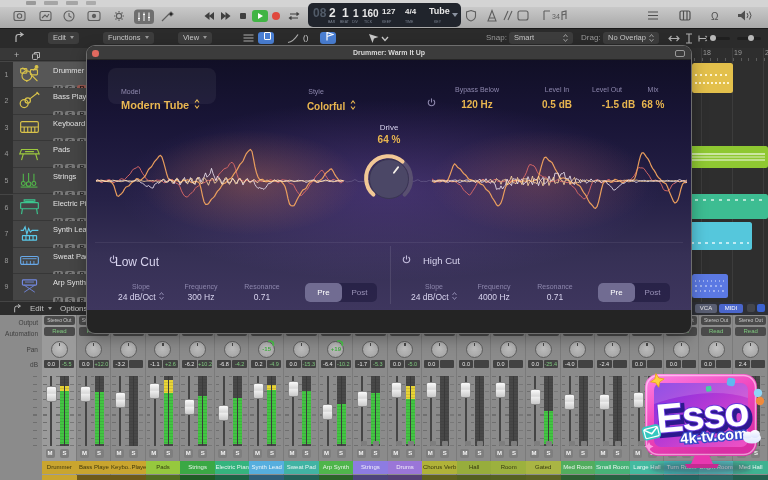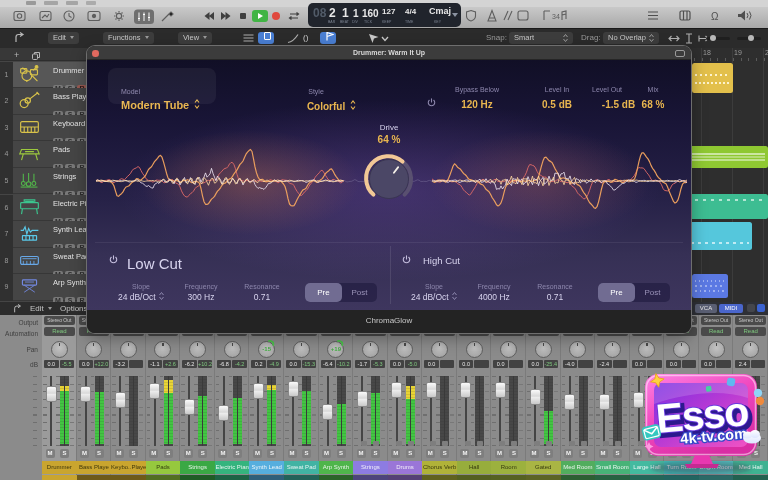"Cmaj" span { text: Cmaj -> Tube }
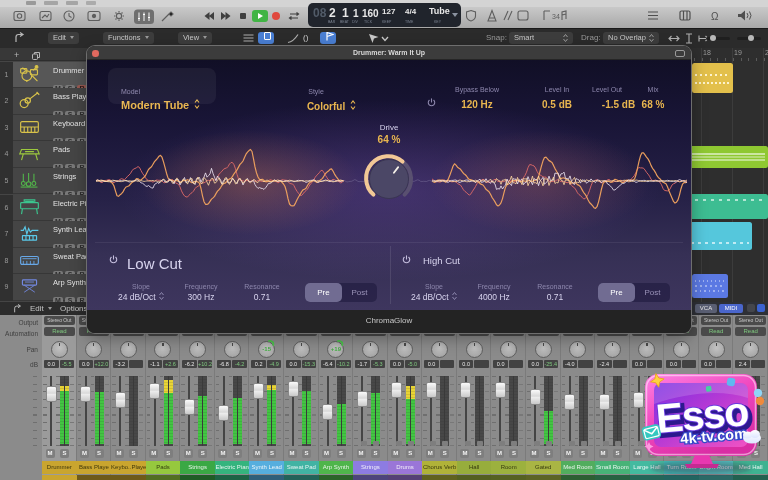"Low Cut" div.plab { font-size: 15px -> 12px; left: 40px -> 28px }
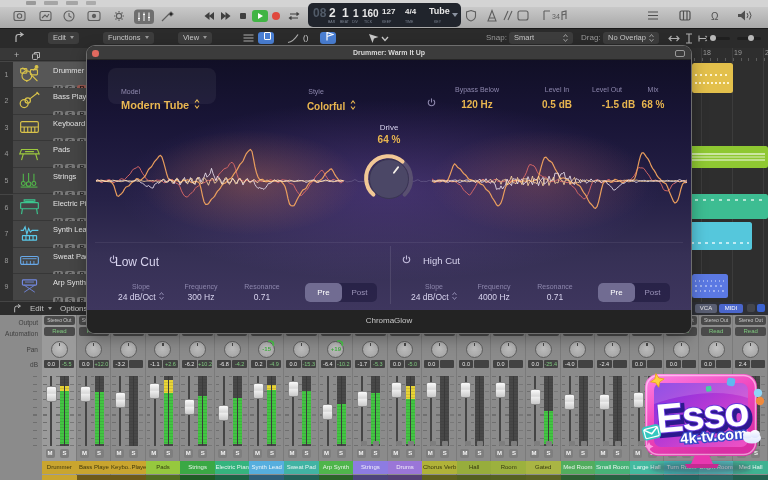"ChromaGlow" div { html: <div>ChromaGlow</div> -> none }
